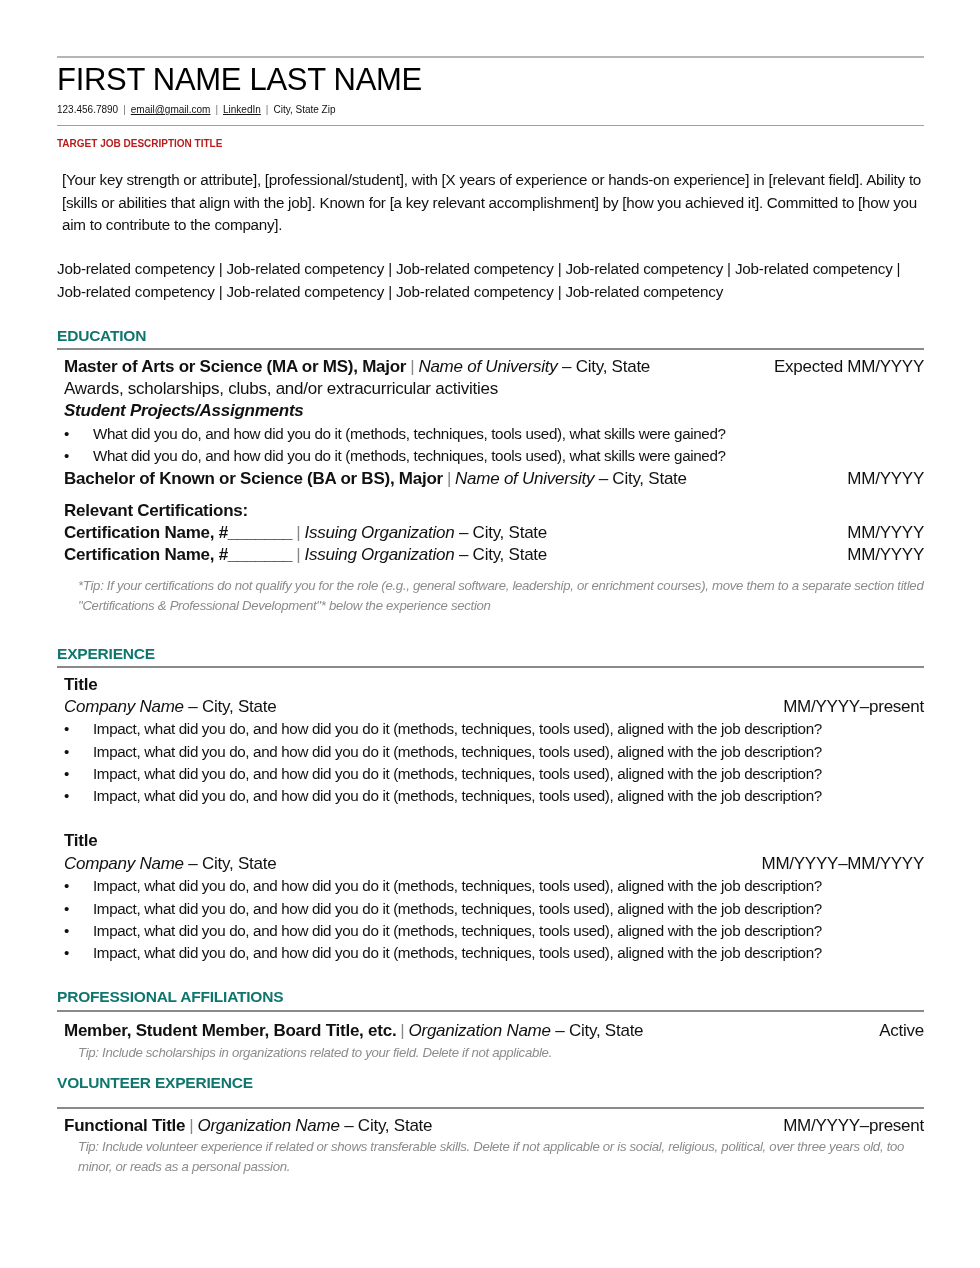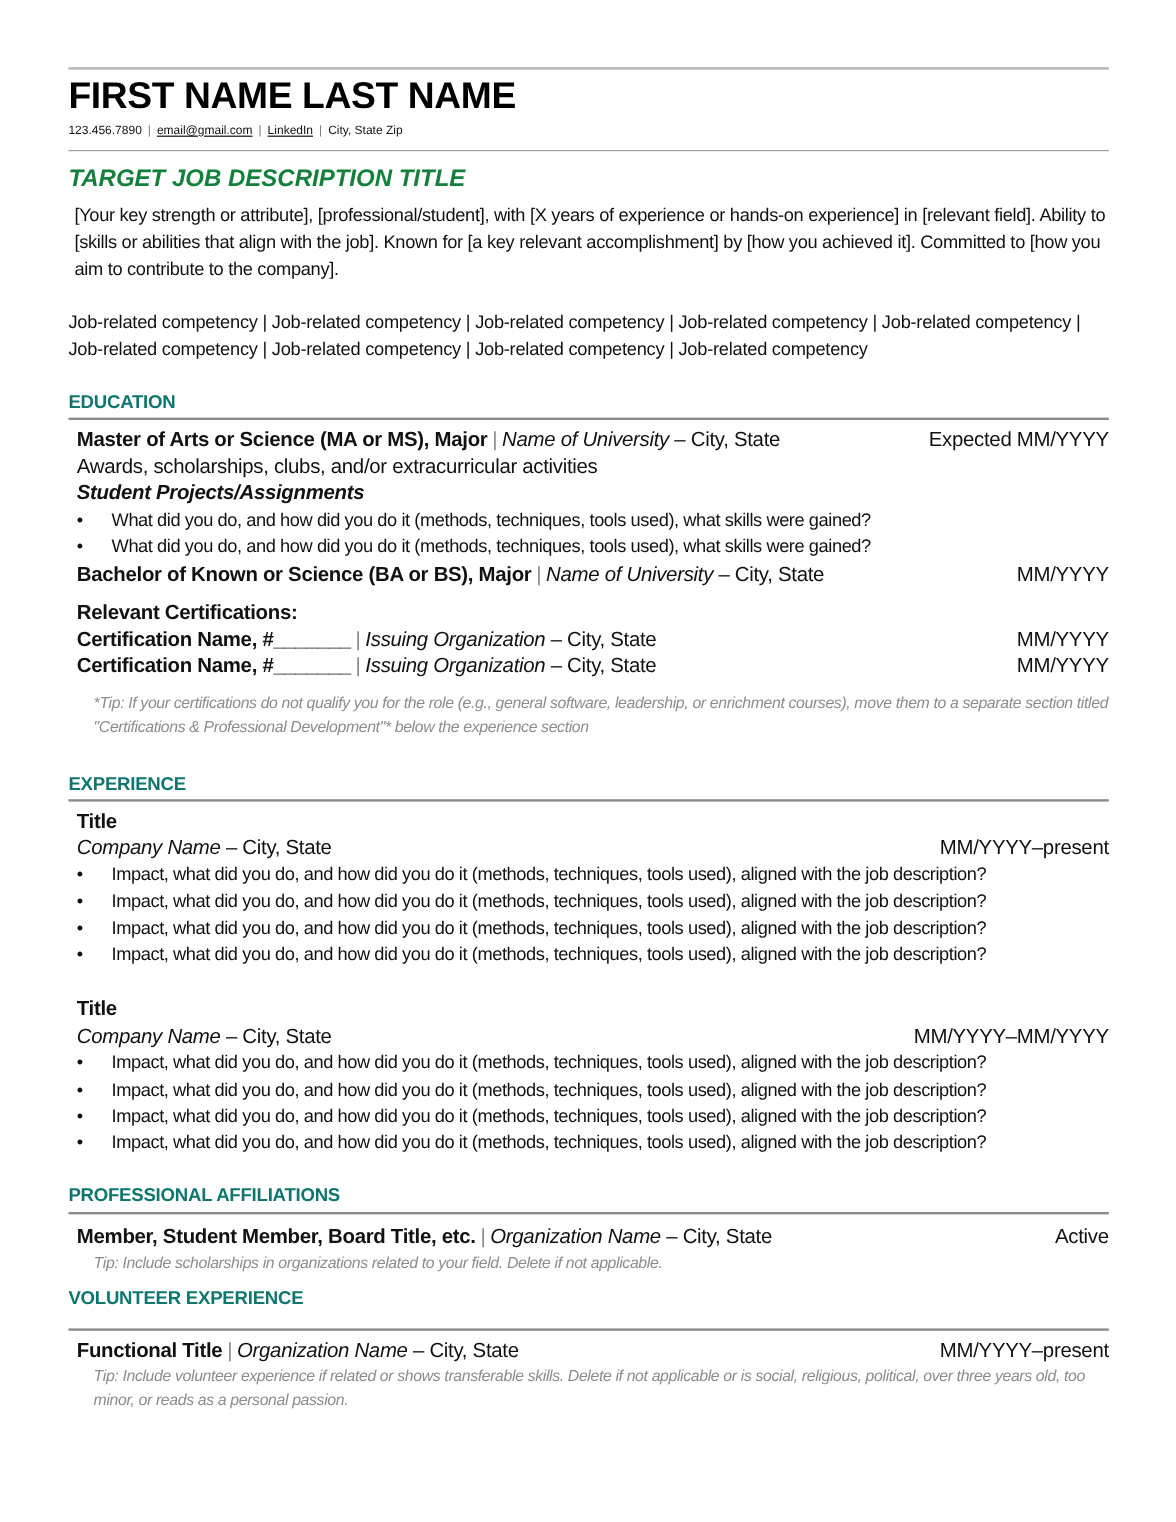"FIRST NAME LAST NAME" .name { font-weight: bold -> normal }
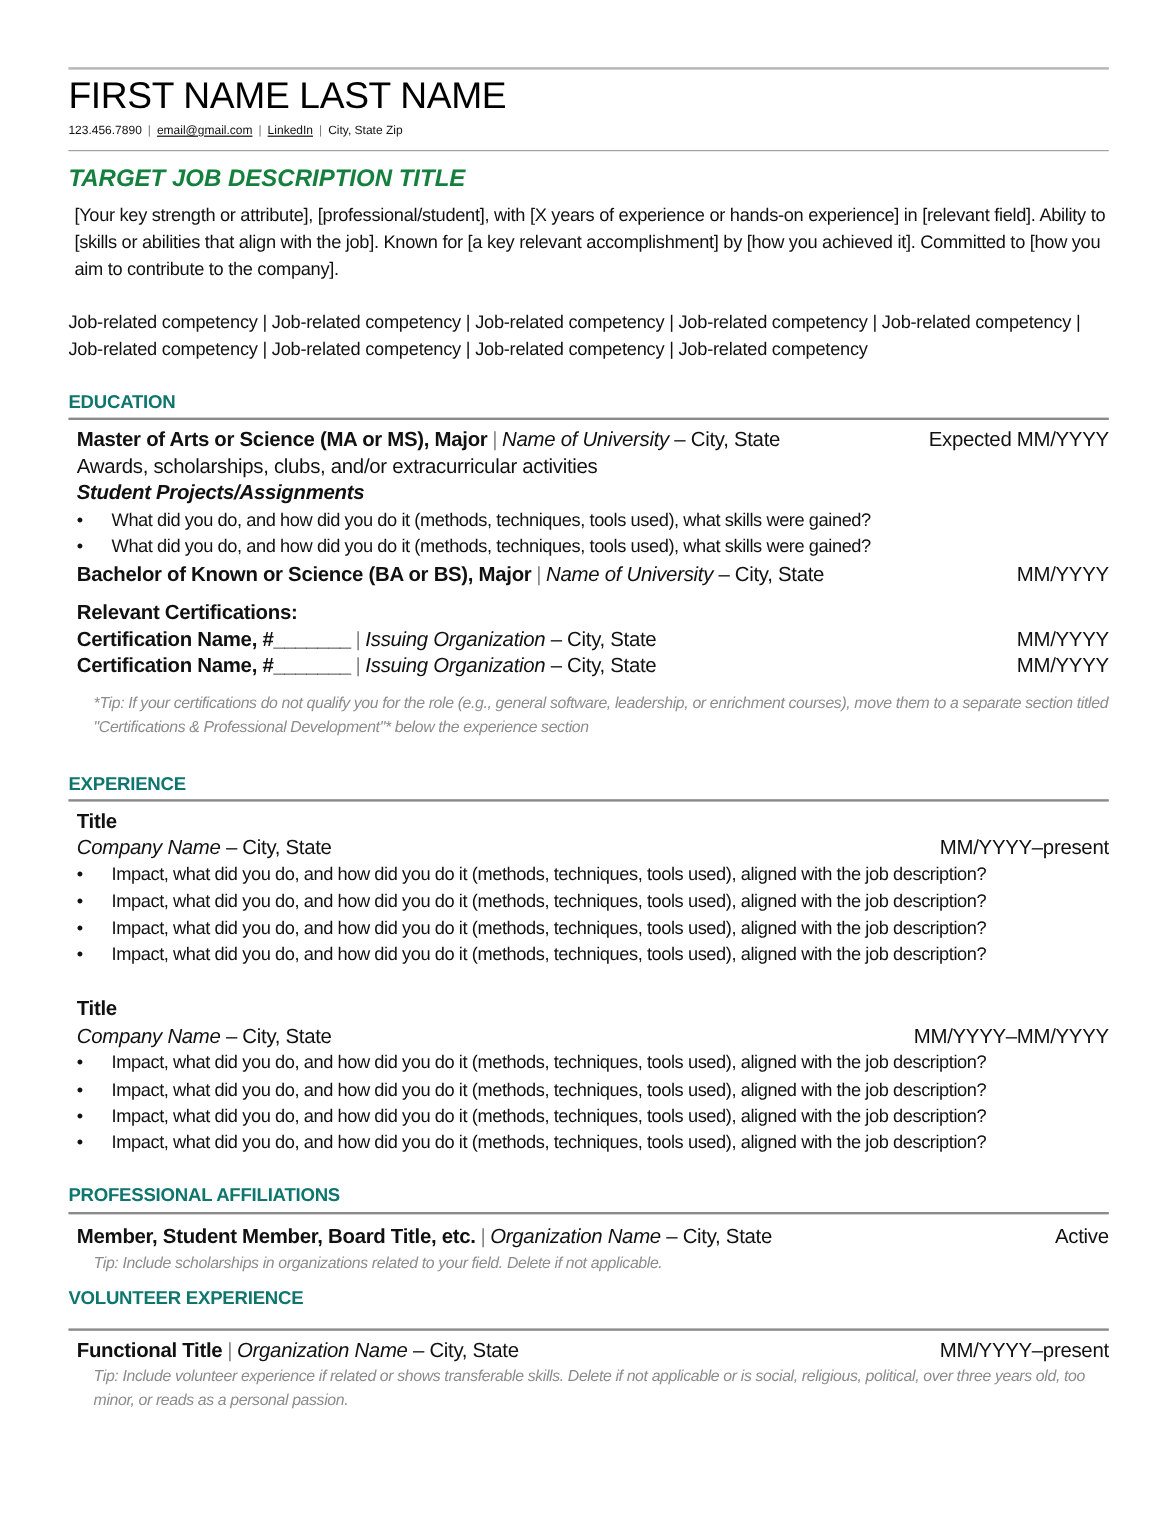"TARGET JOB DESCRIPTION TITLE" .target { color: #15803d -> #b91c1c; font-size: 20px -> 10px; font-style: italic -> none }
